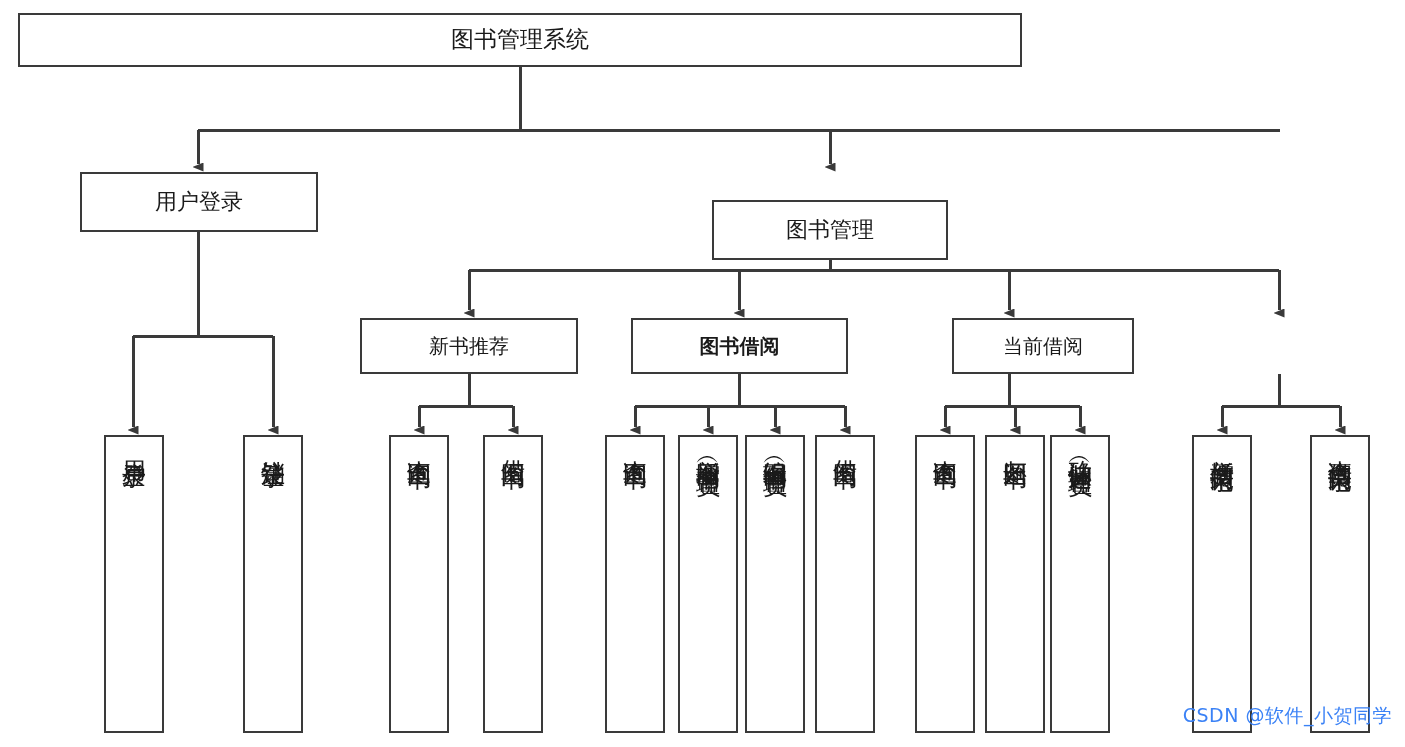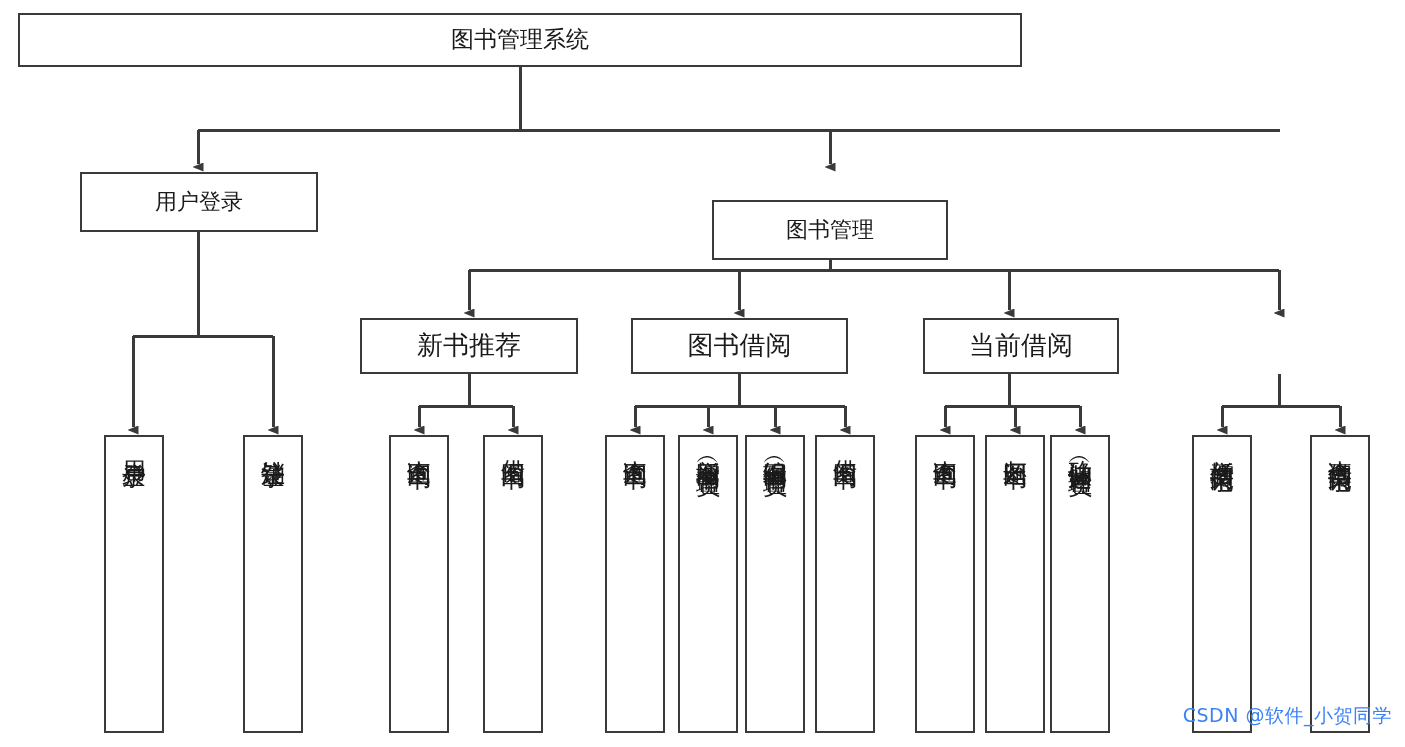"新书推荐" .l3-node { font-size: 26px -> 20px }
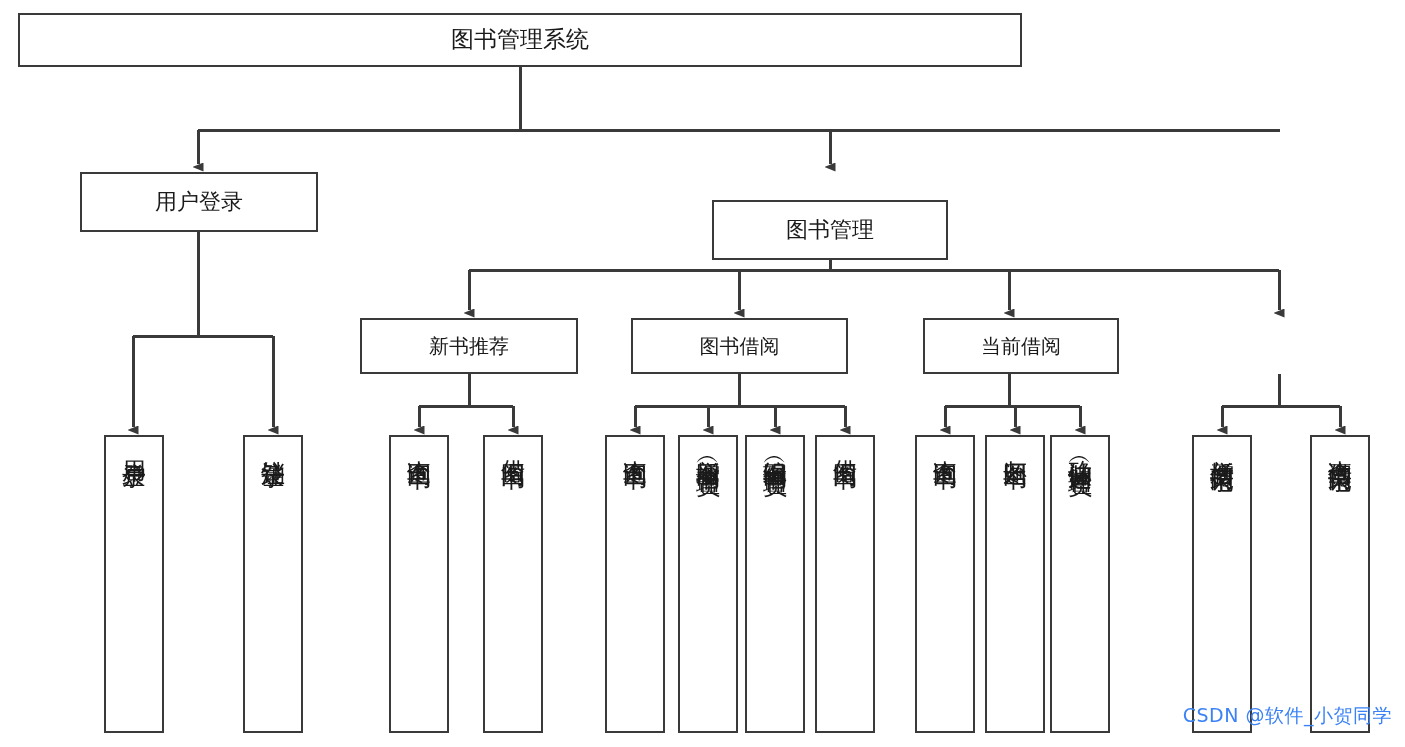"图书借阅" div.node { font-weight: none -> bold }
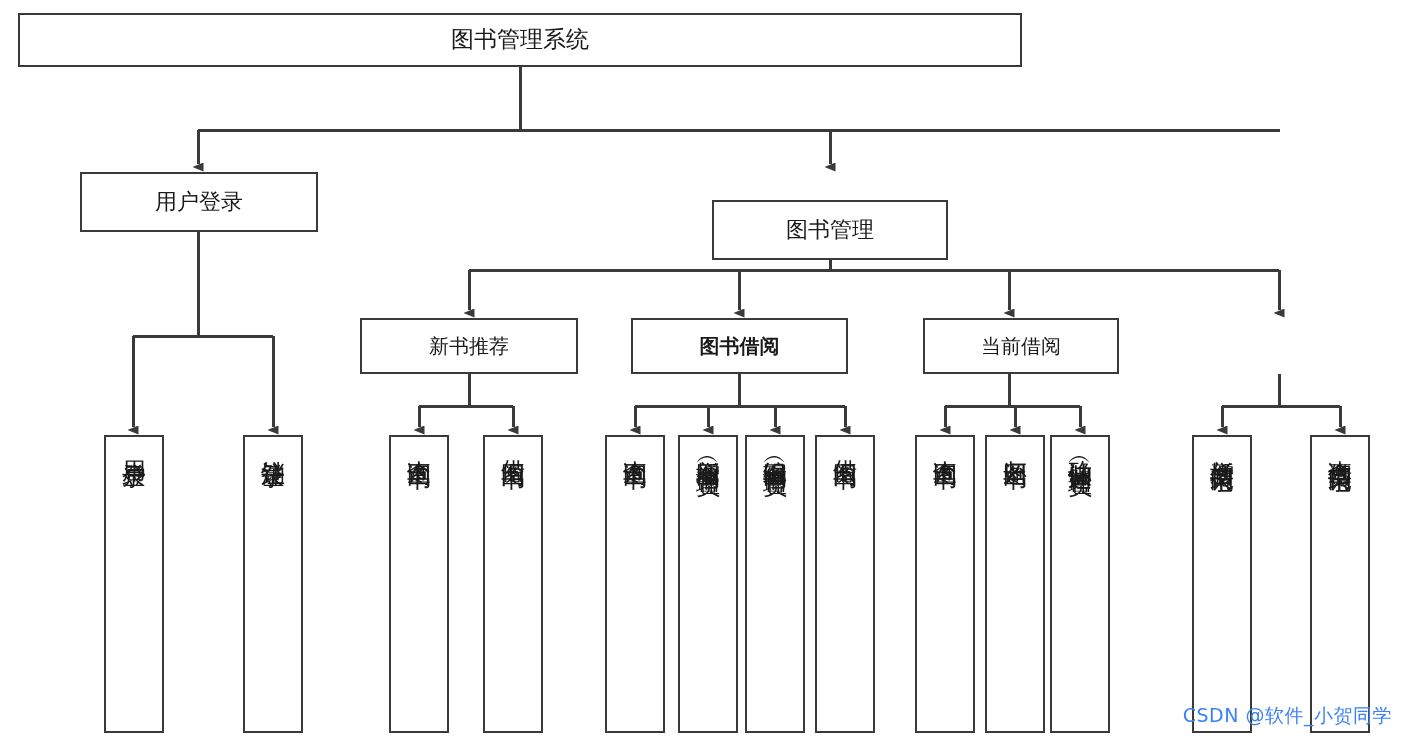"当前借阅" div.node { left: 923px -> 952px; width: 196px -> 182px }
